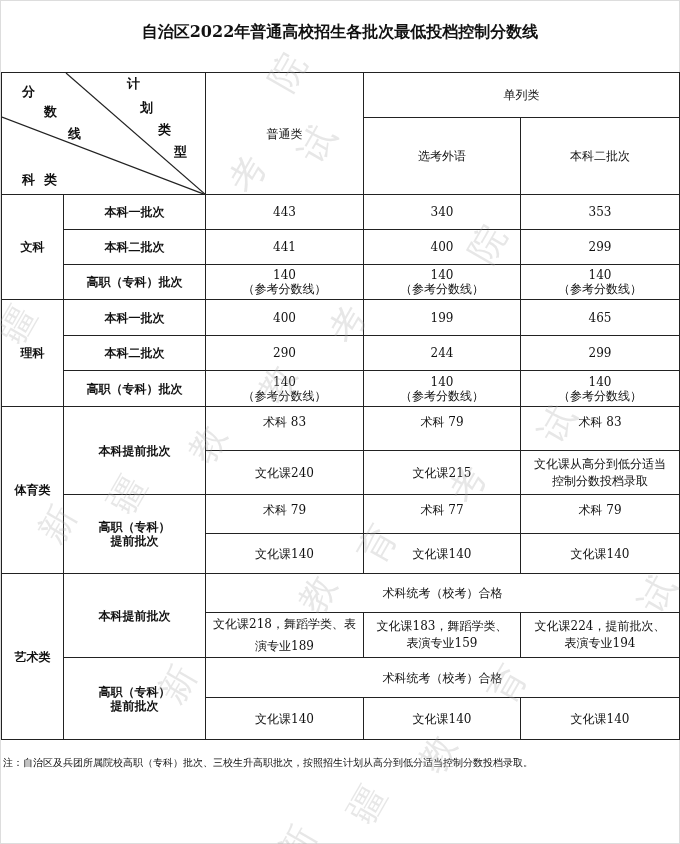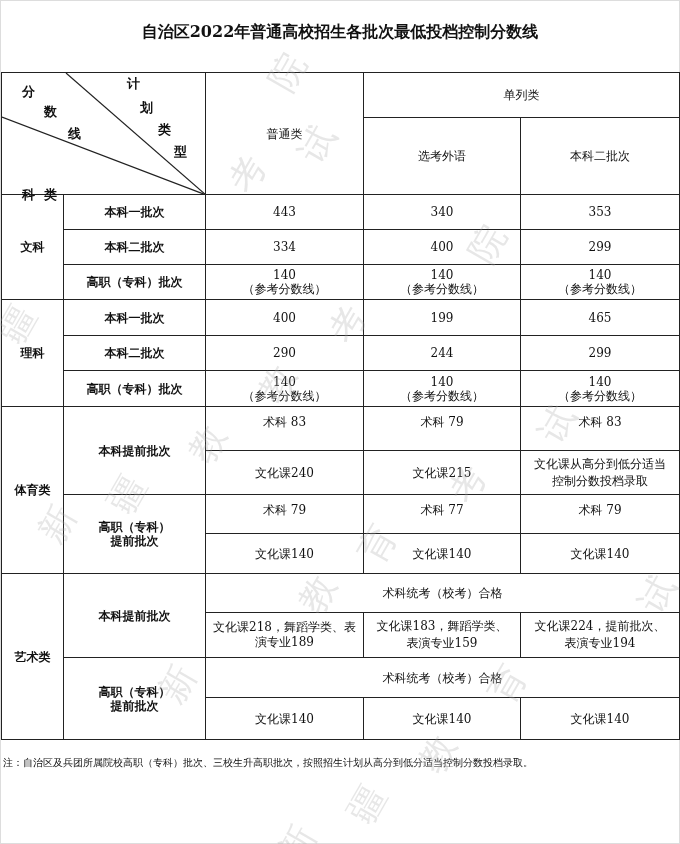"科 类" span.dlabel { top: 115px -> 100px }
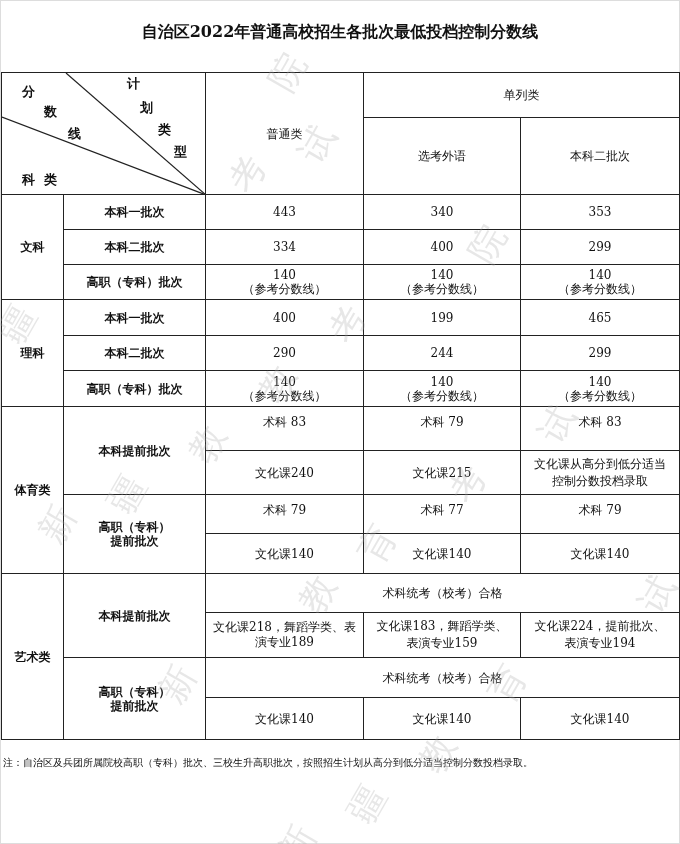"334" td.val { text: 334 -> 441 }
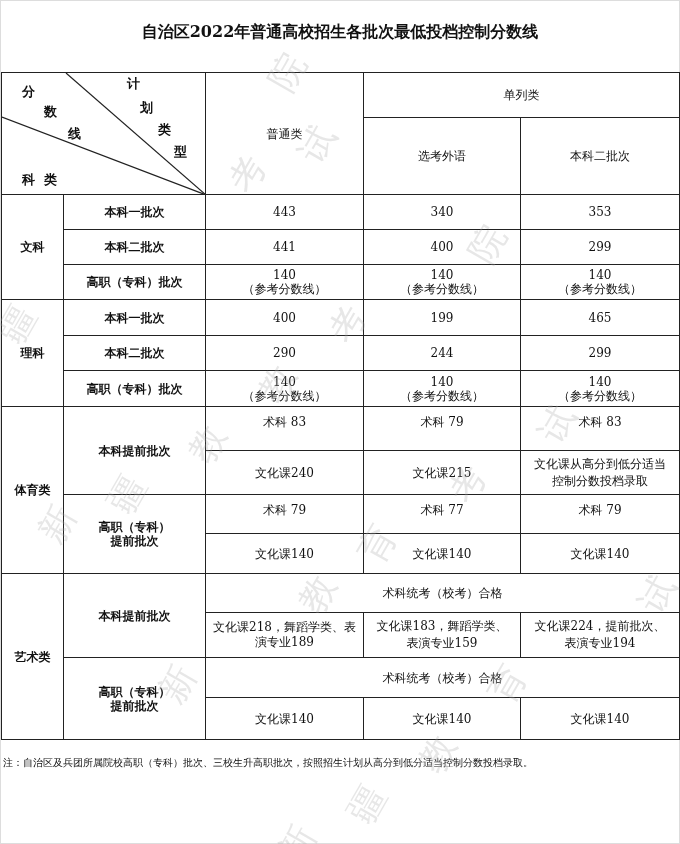"文化课218，舞蹈学类、表演专业189" td.val { line-height: 15px -> 22px }
